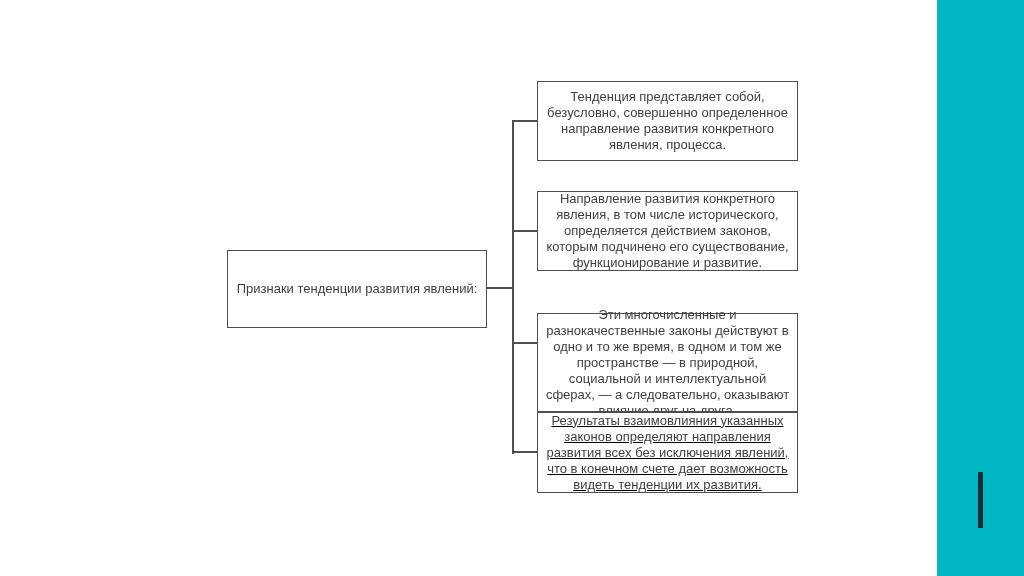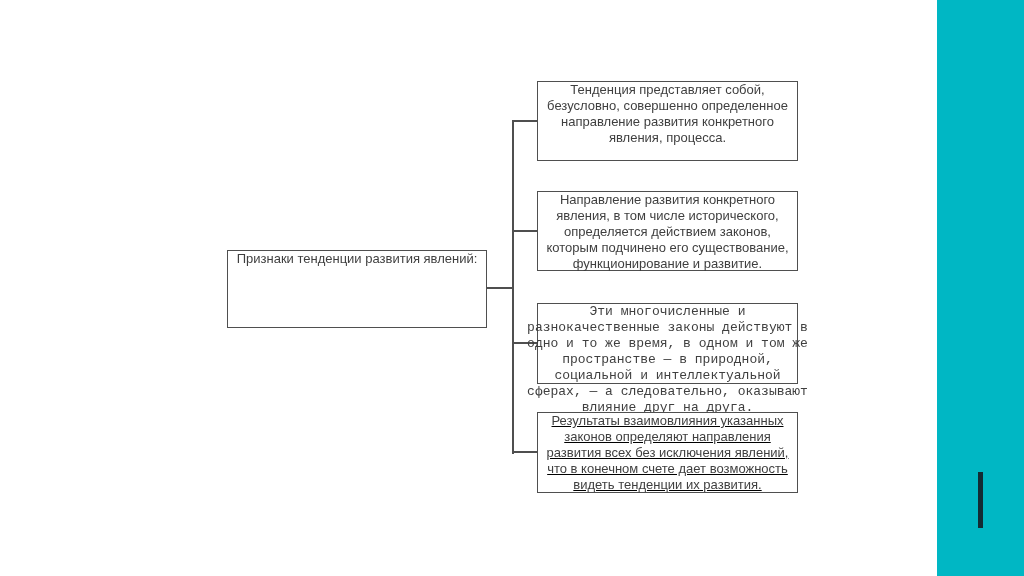"Тенденция представляет собой," .box { align-items: none -> center }
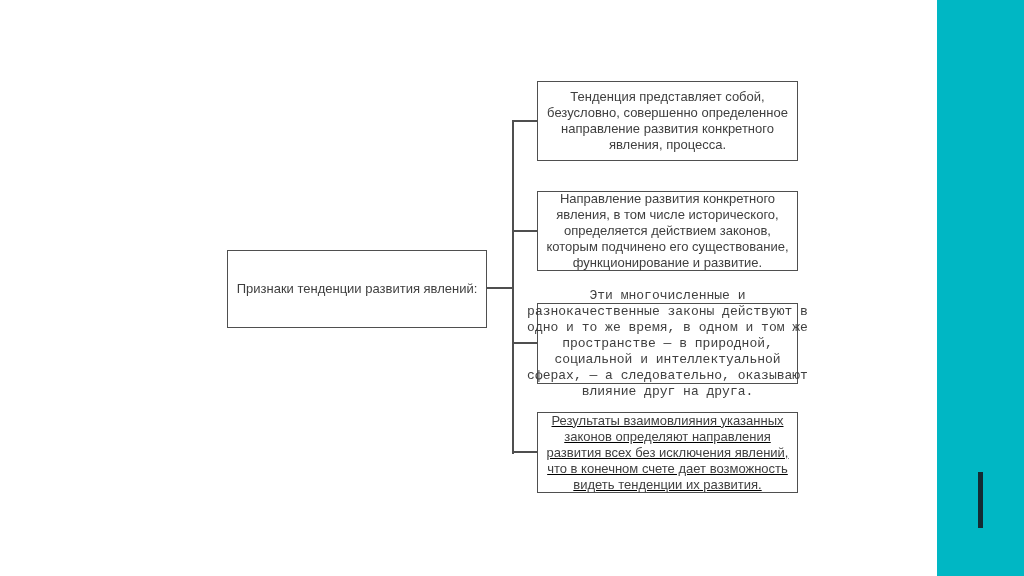"Эти многочисленные и" .branch-3 { font-family: Liberation Mono, monospace -> none; height: 81px -> 99px; top: 303px -> 313px }
